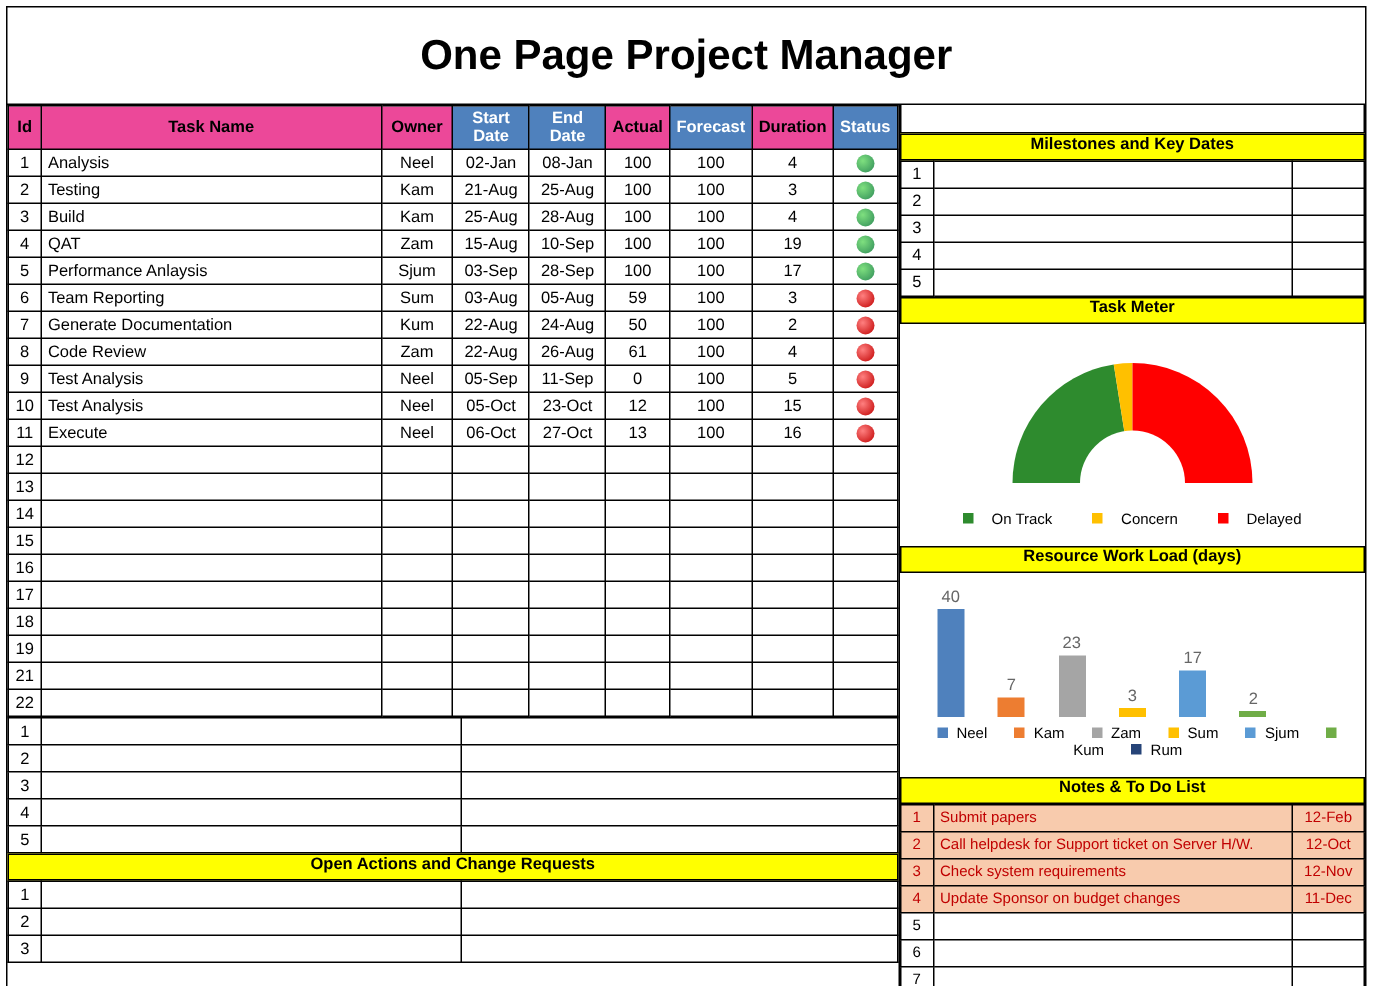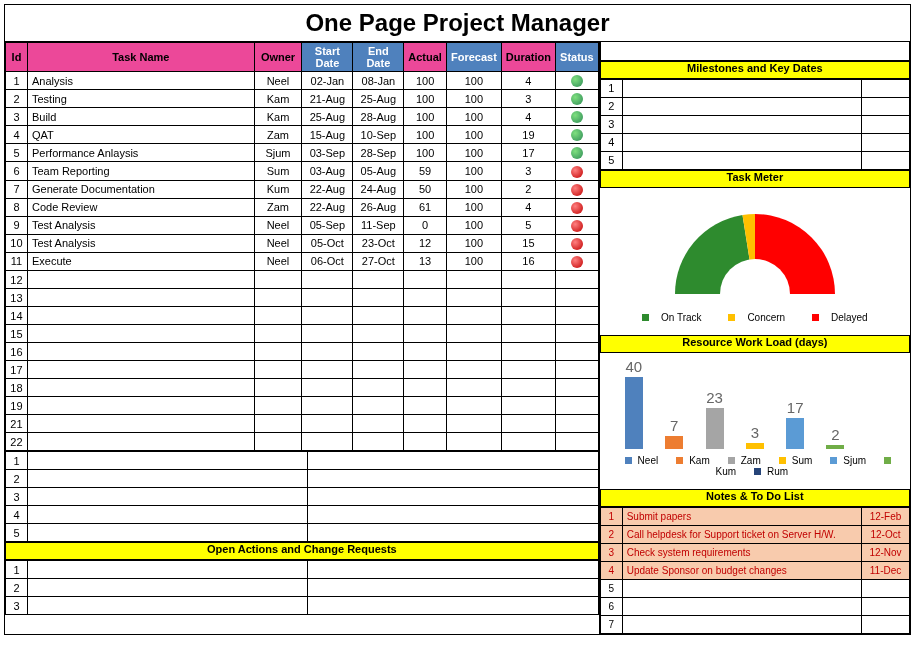"One Page Project Manager" .title { font-size: 24px -> 28px; padding: 4px 0 -> 16px 0 }
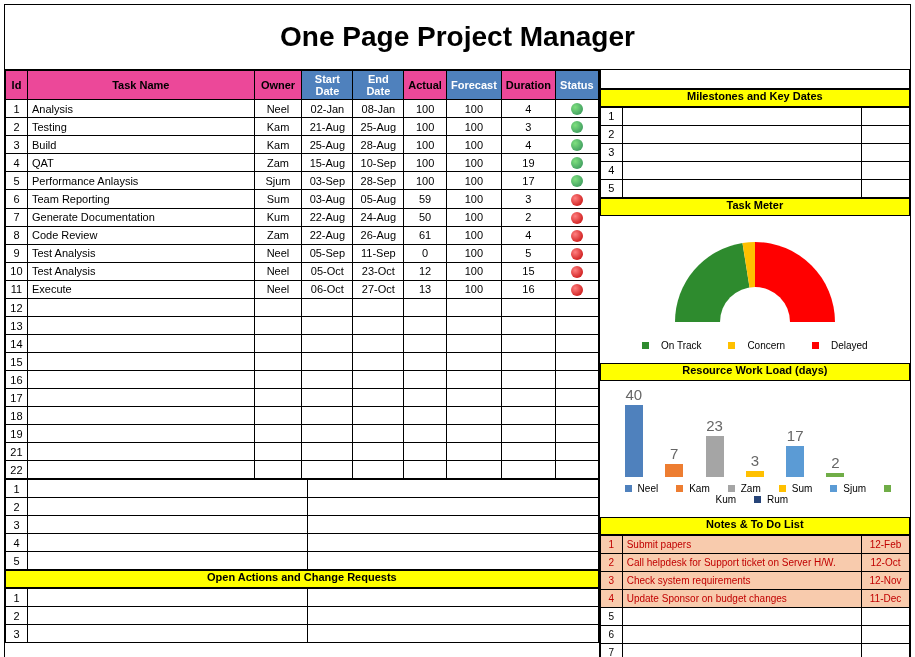"40" .bar-lbl { font-size: 15px -> 11px }
